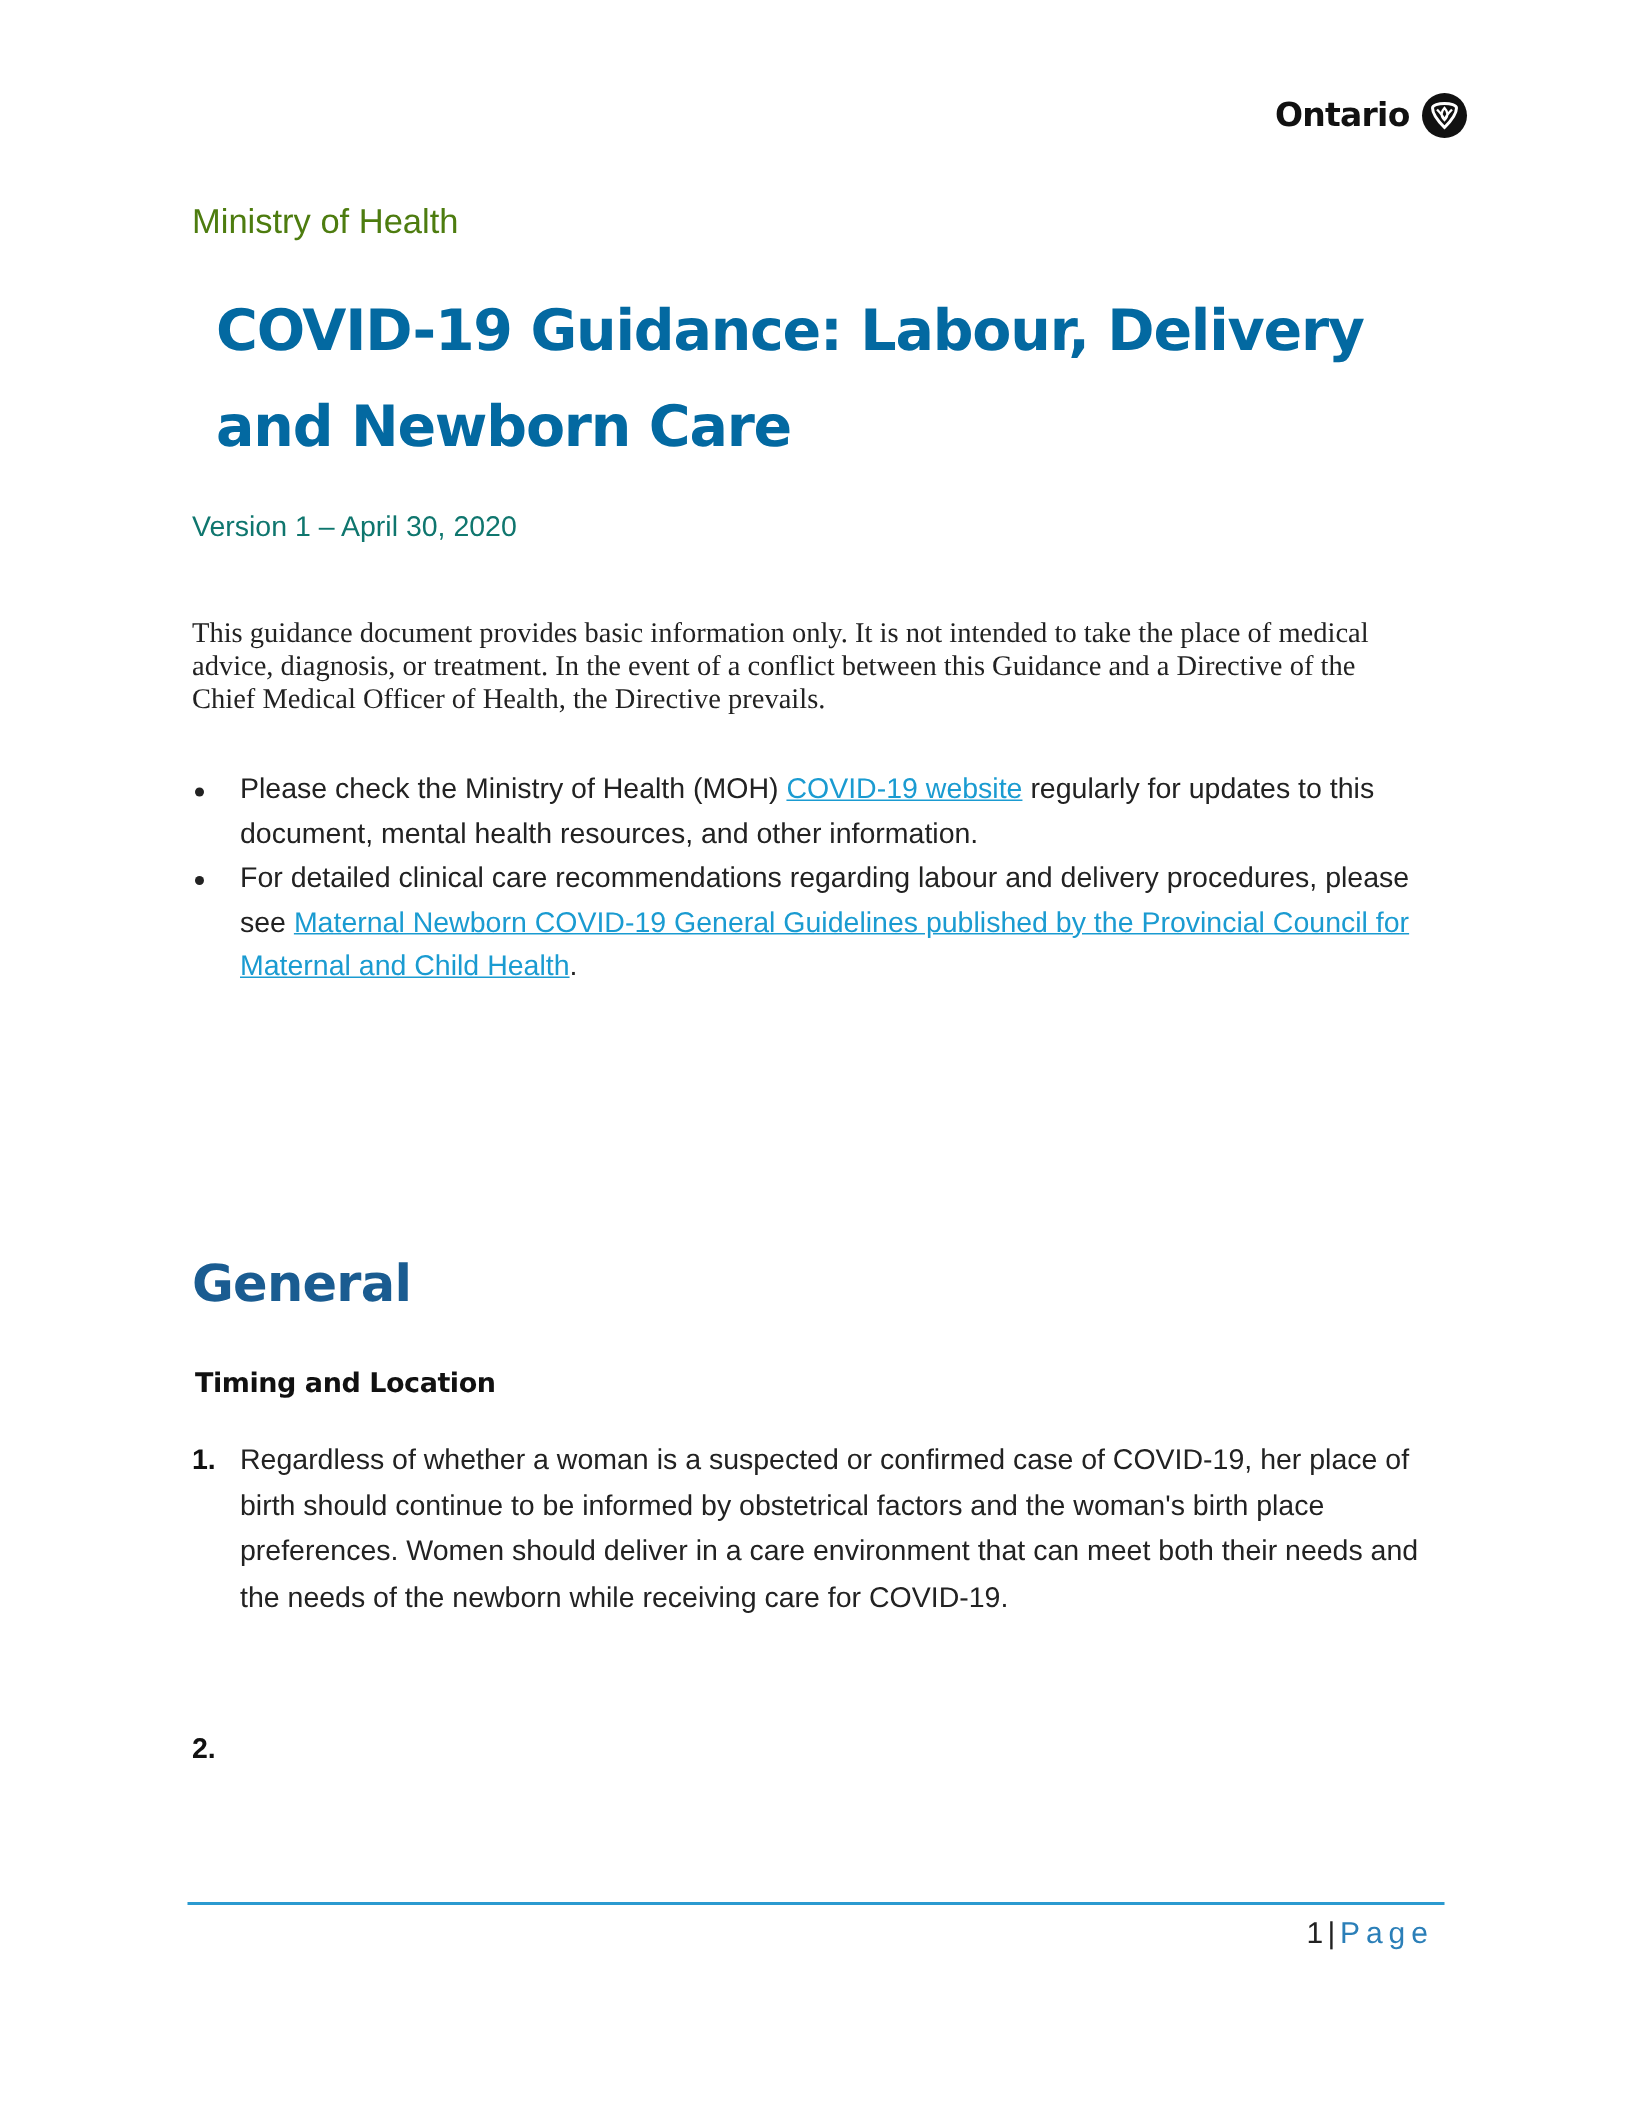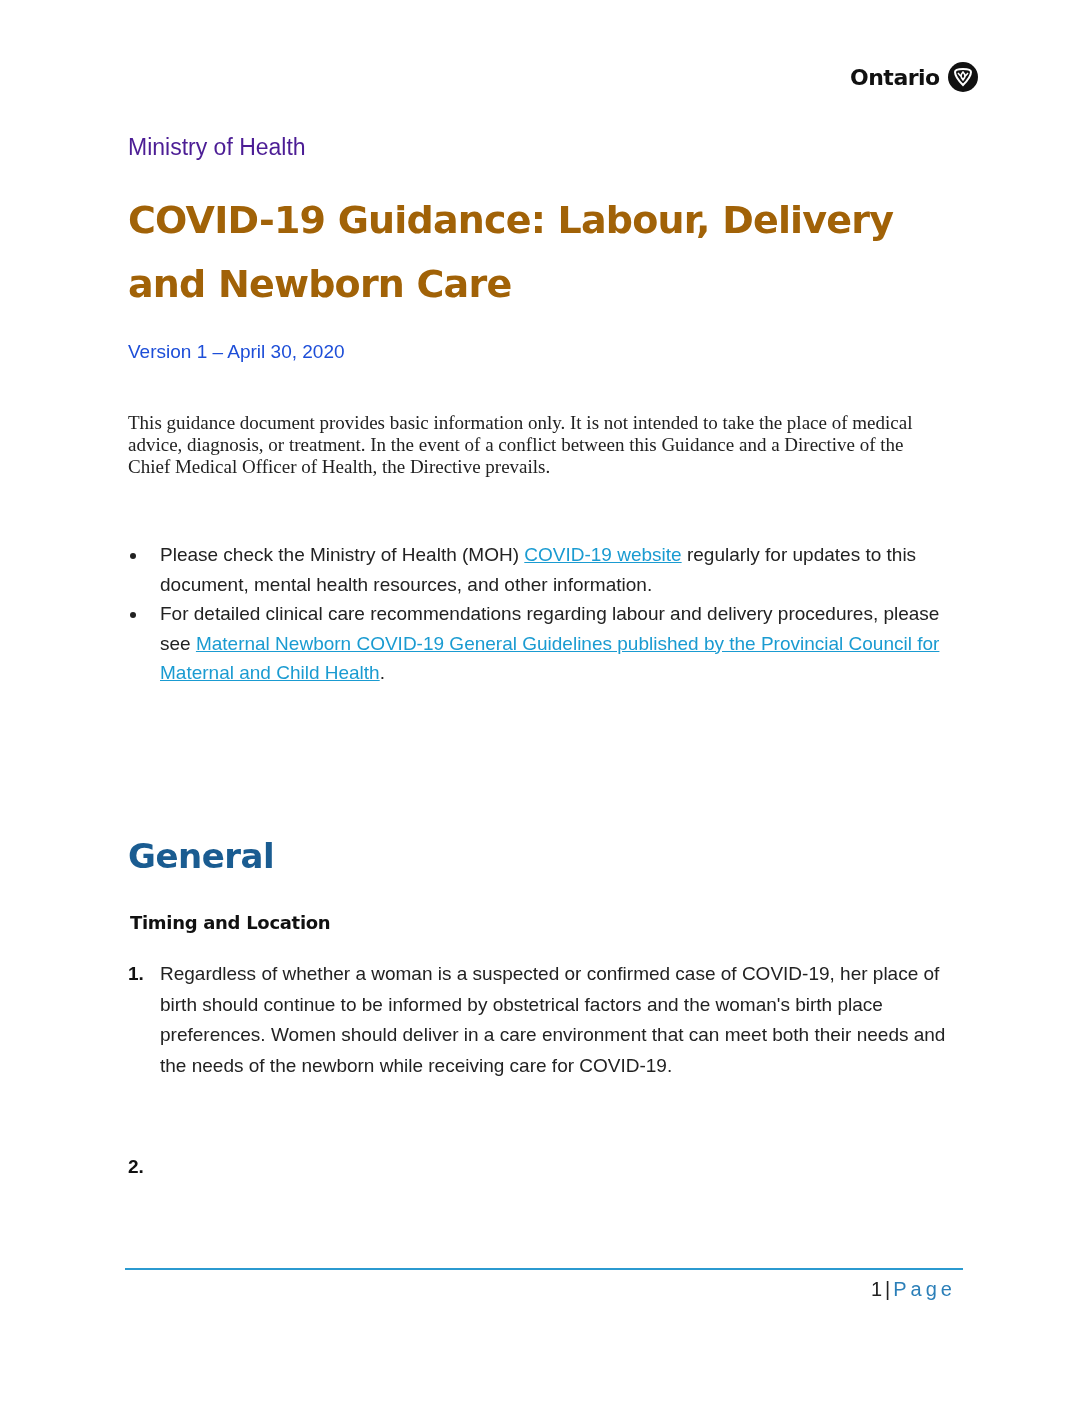"Ministry of Health" .ministry { color: #4c1d95 -> #4d7c0f }
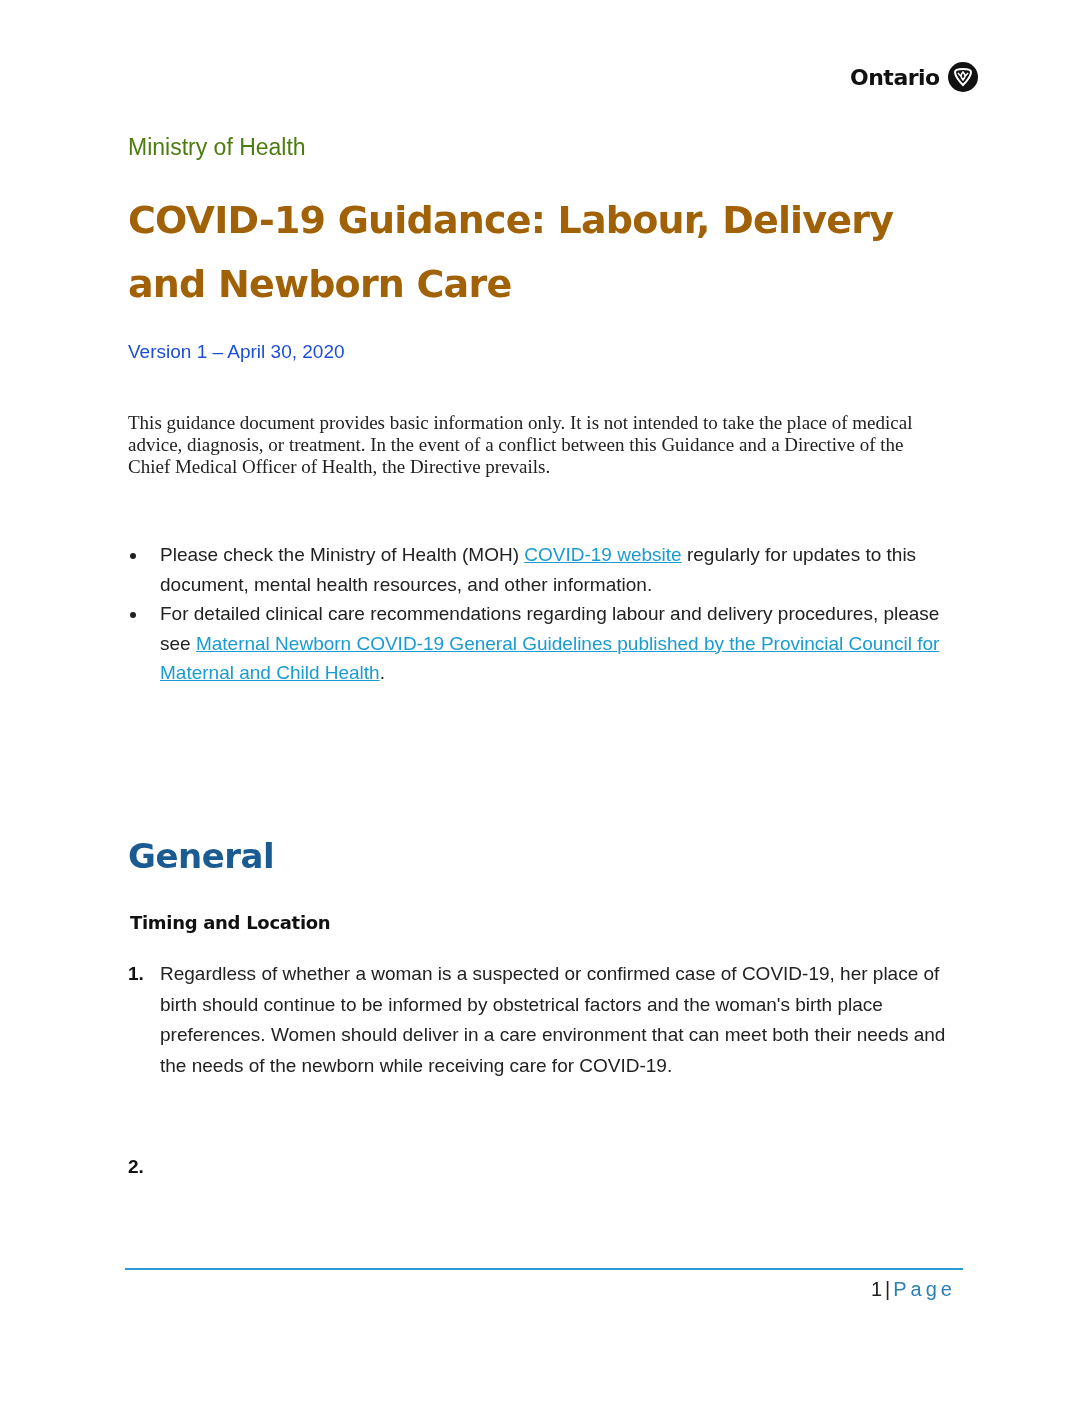"COVID-19 Guidance: Labour, Delivery" .title { color: #a16207 -> #0369a1; left: 128px -> 144px }
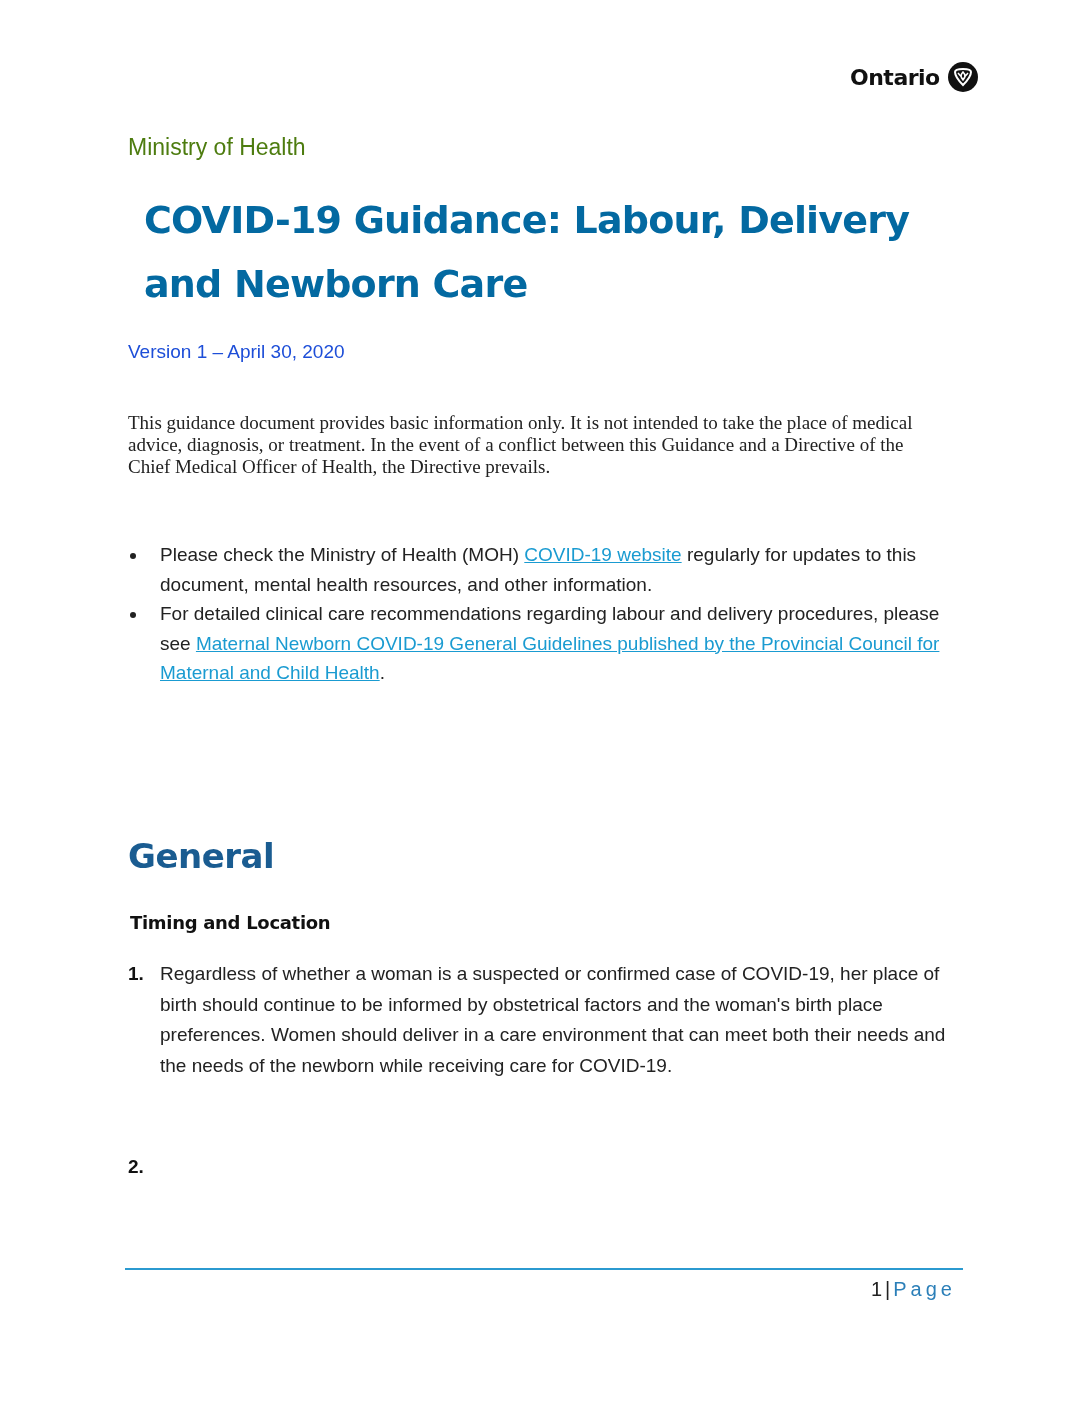"Version 1 – April 30," .version { color: #1d4ed8 -> #0f766e }
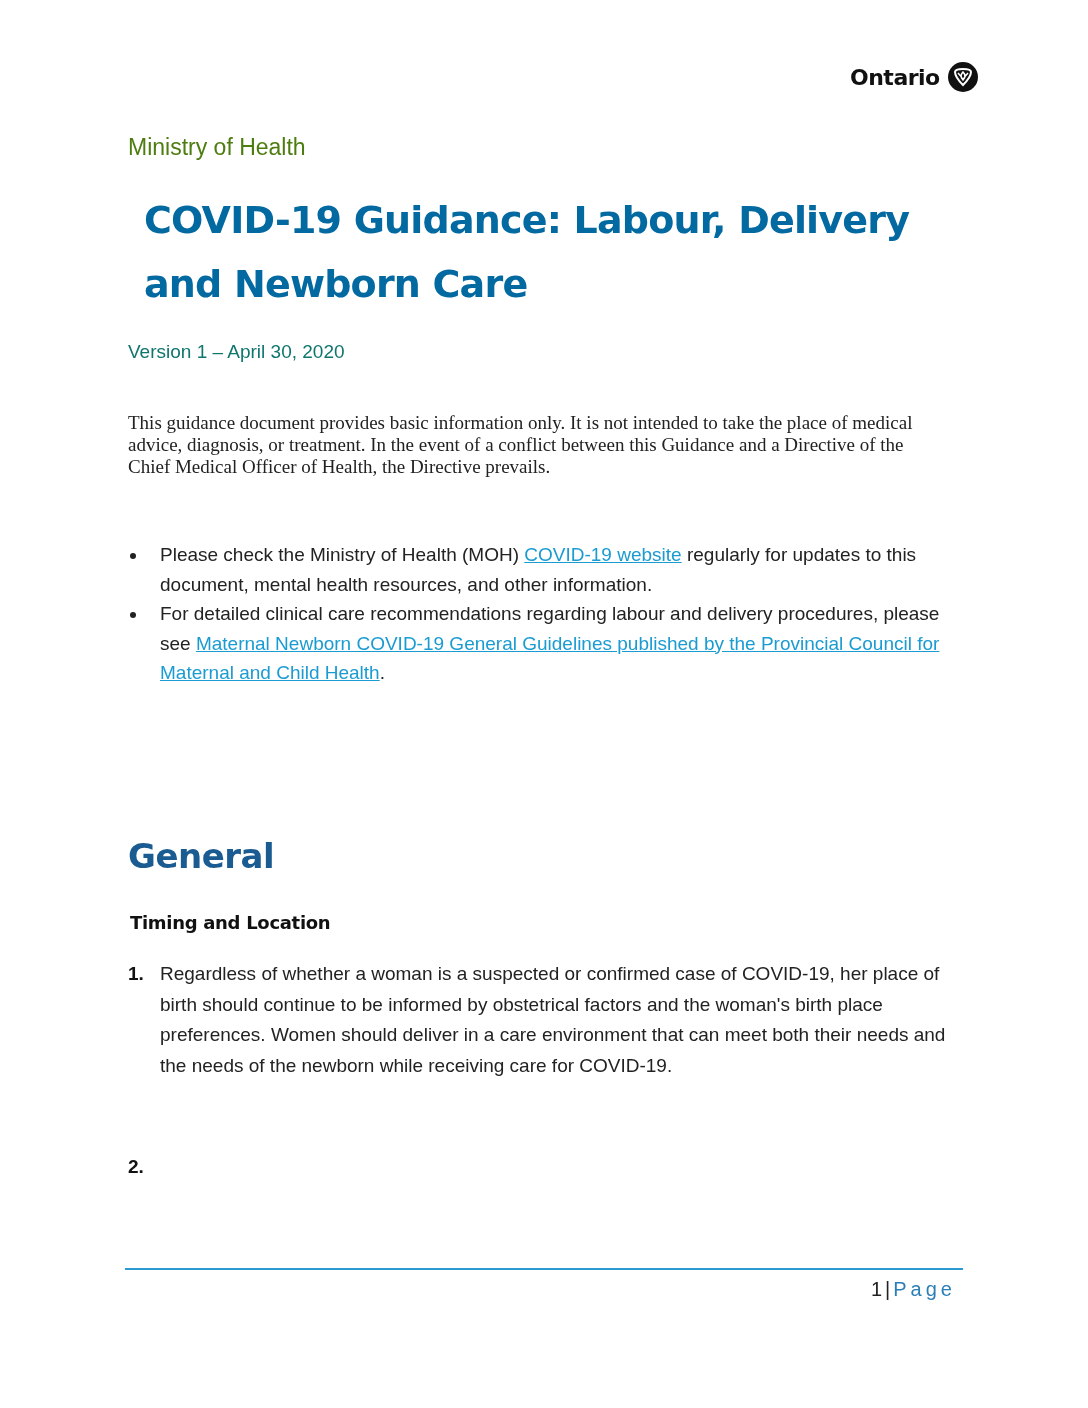"Please check the Ministry of" .bullets { top: 540px -> 512px }
